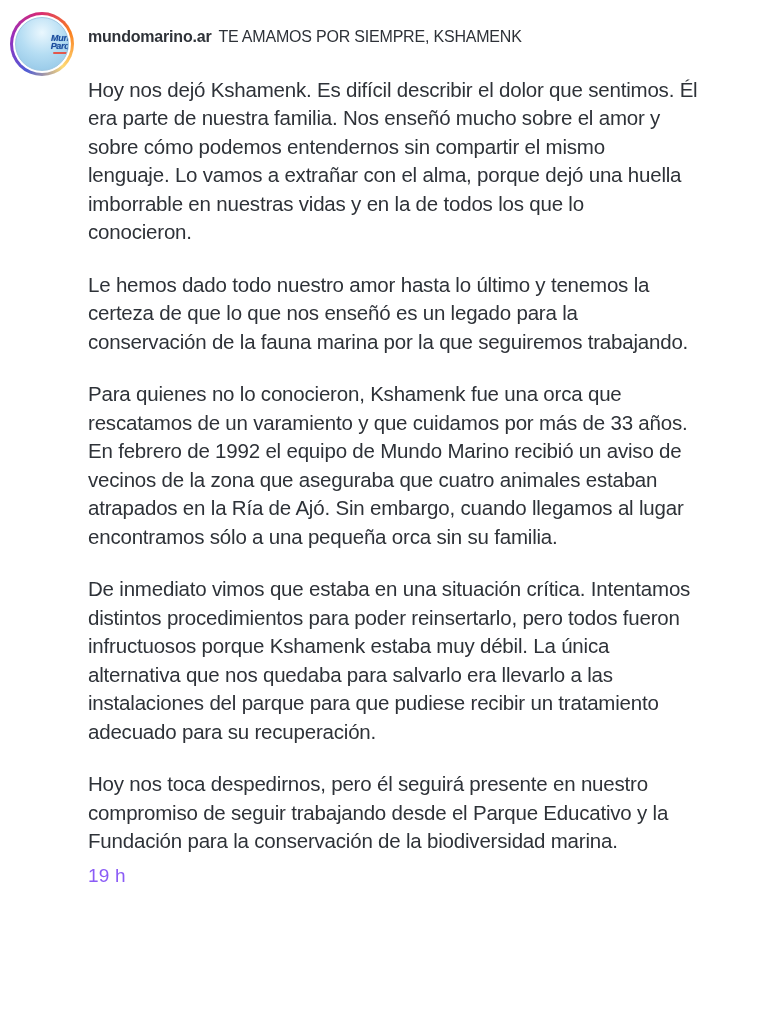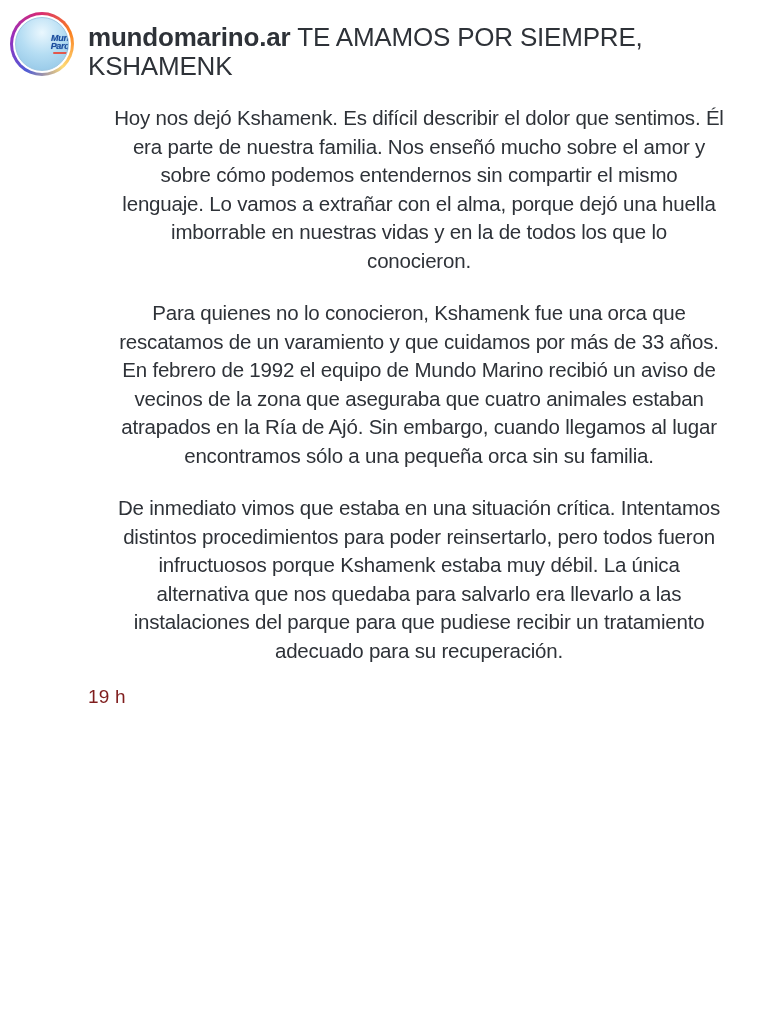"mundomarino.ar TE AMAMOS POR SIEMPRE," .header-line { font-size: 26px -> 16px }
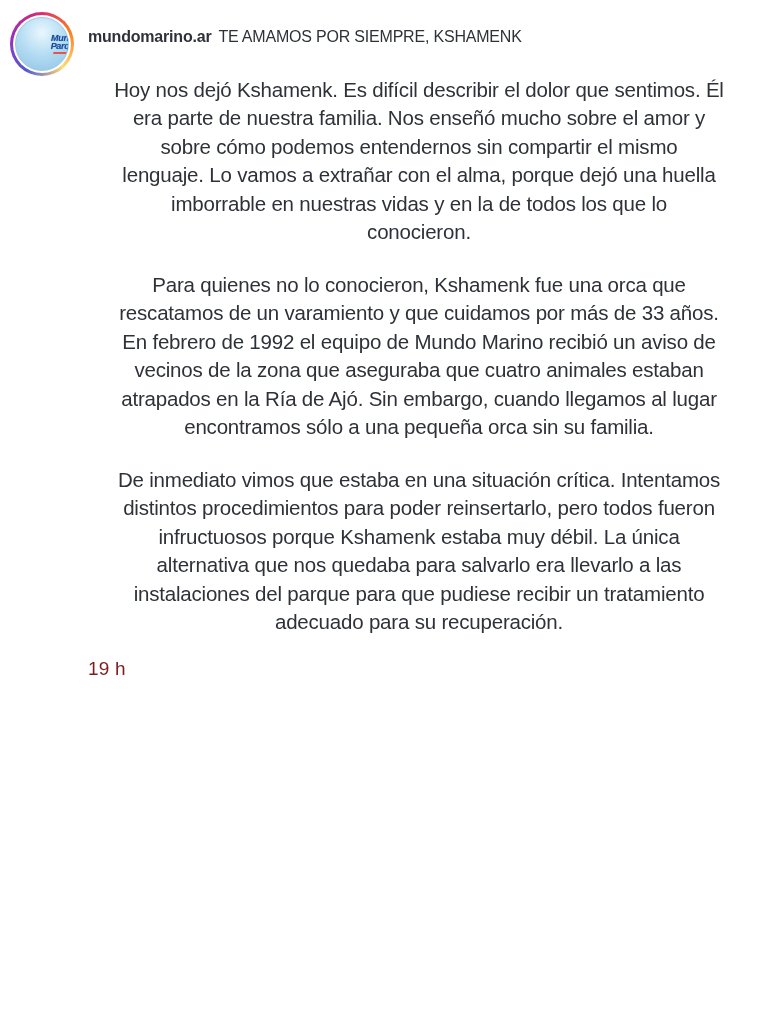"Hoy nos dejó Kshamenk. Es" .para { text-align: center -> none }
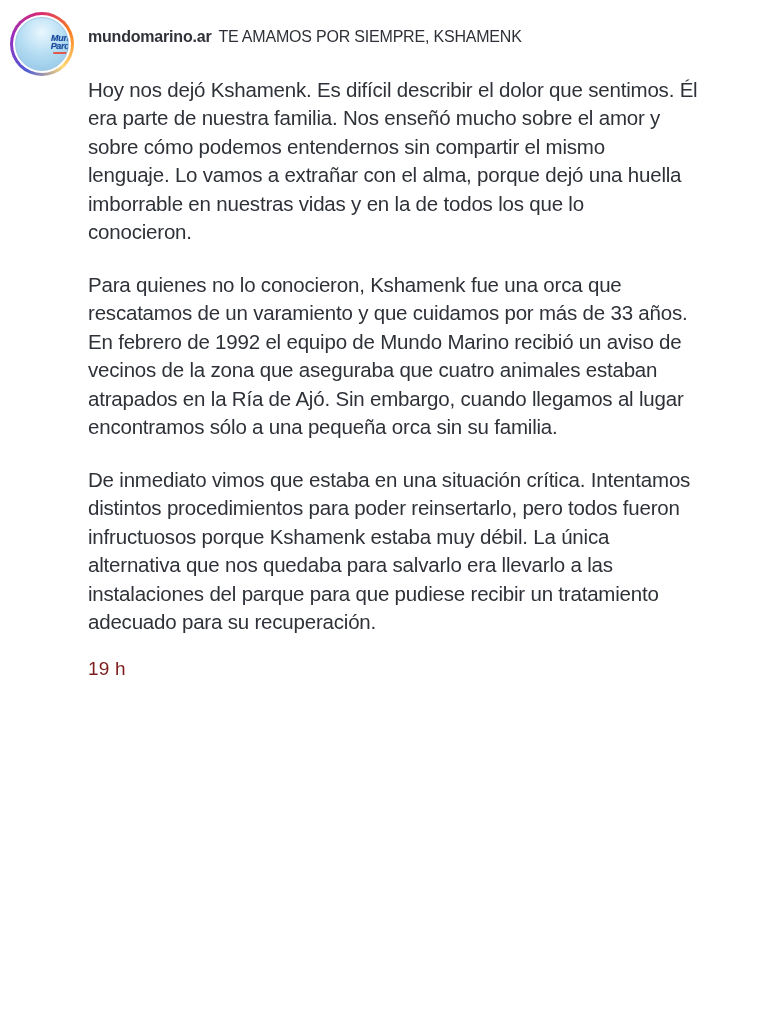"Le hemos dado todo nuestro" p.para { html: none -> <p>Le hemos dado todo nuestro amor hasta lo último y tenemos la certeza de que lo que nos enseñó es un legado para la conservación de la fauna marina por la que seguiremos trabajando.</p> }
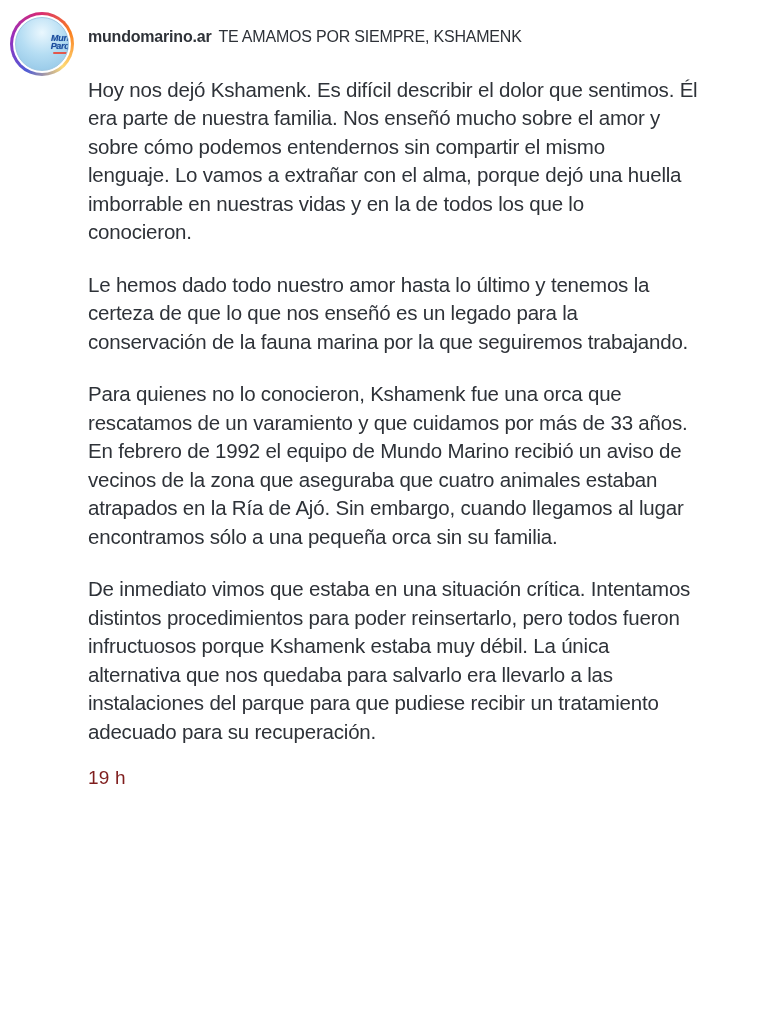"Hoy nos toca despedirnos, pero" p.para { html: none -> <p>Hoy nos toca despedirnos, pero él seguirá presente en nuestro compromiso de seguir trabajando desde el Parque Educativo y la Fundación para la conservación de la biodiversidad marina.</p> }
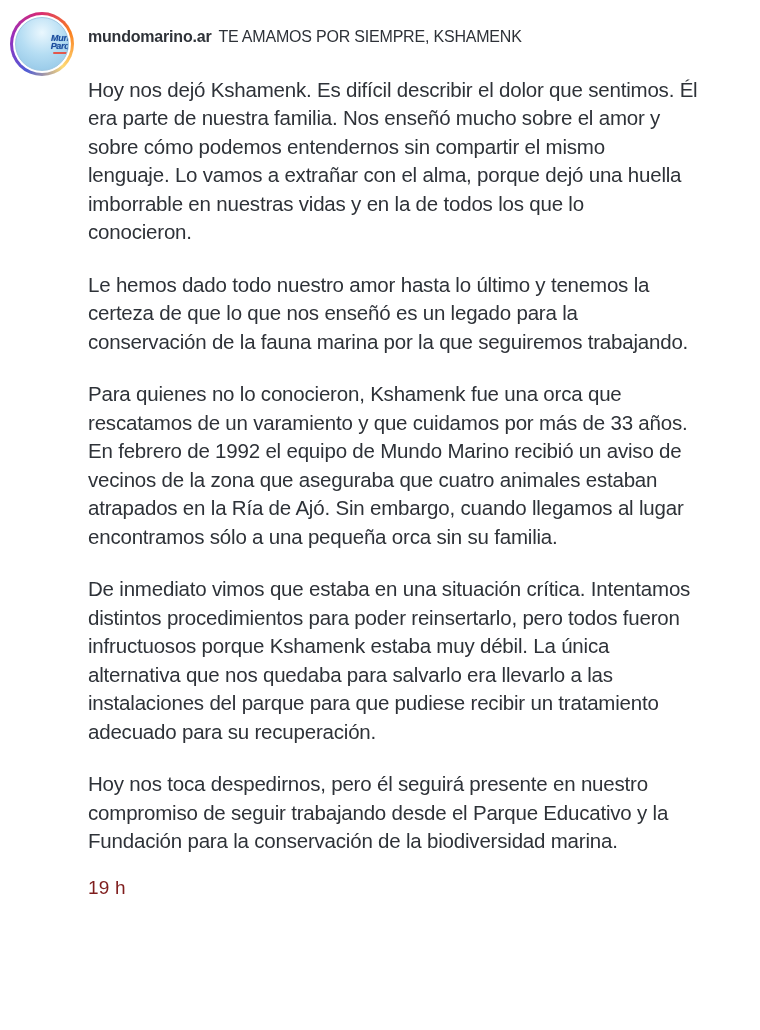"19 h" .timestamp { color: #7f1d1d -> #8b5cf6; margin-top: 20px -> 8px }
